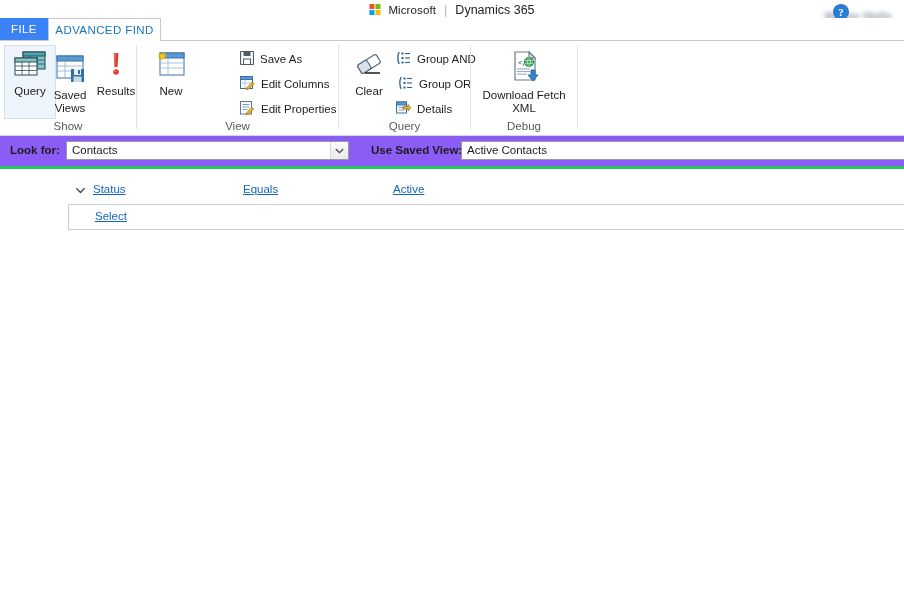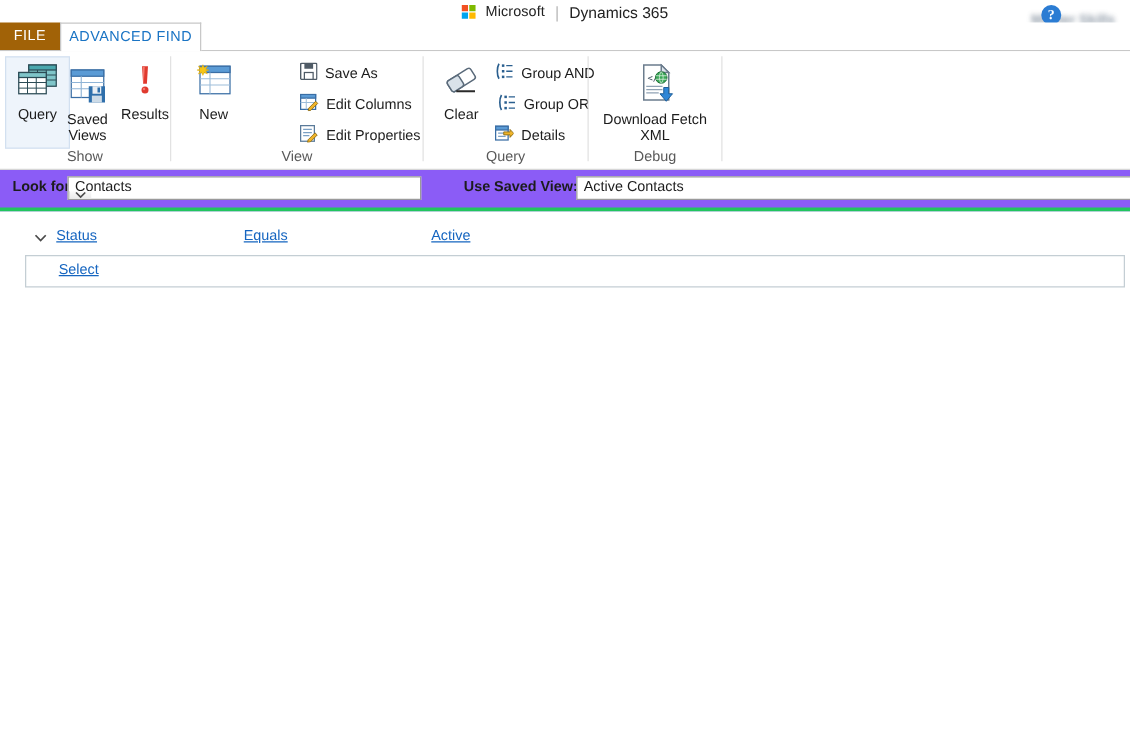"FILE" .tab-file { background: #a16207 -> #3b82f6 }
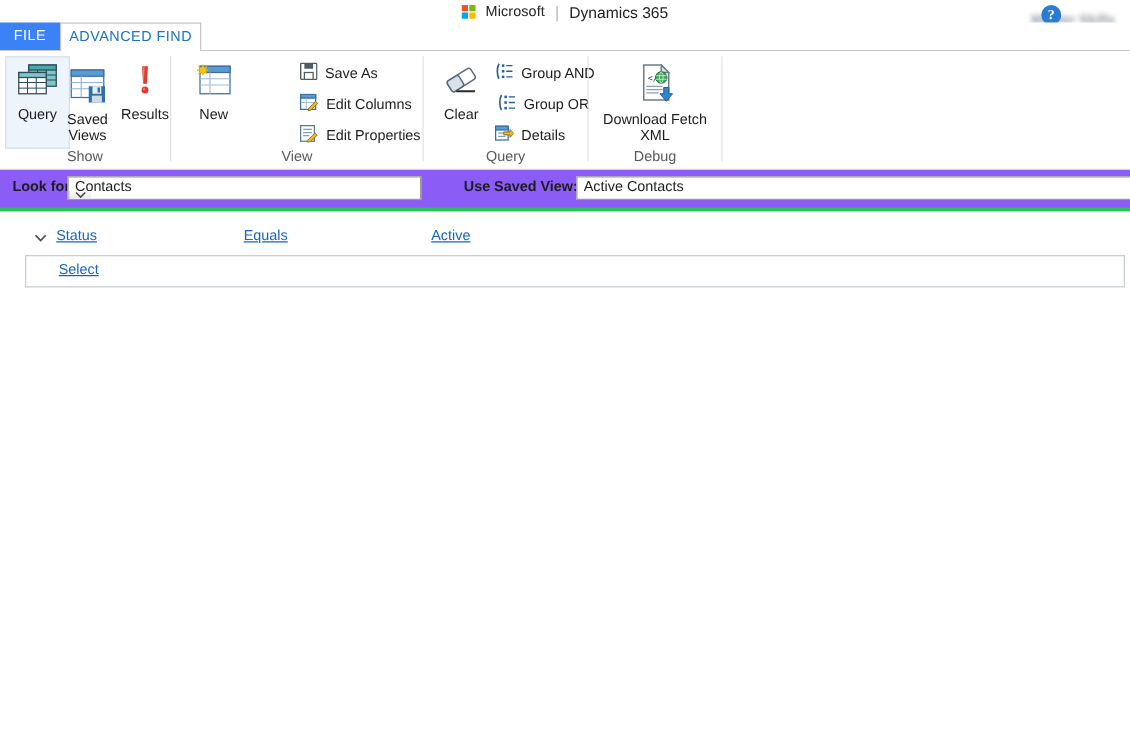"Contacts" div.combo { flex-direction: column -> none; left: 54px -> 66px }
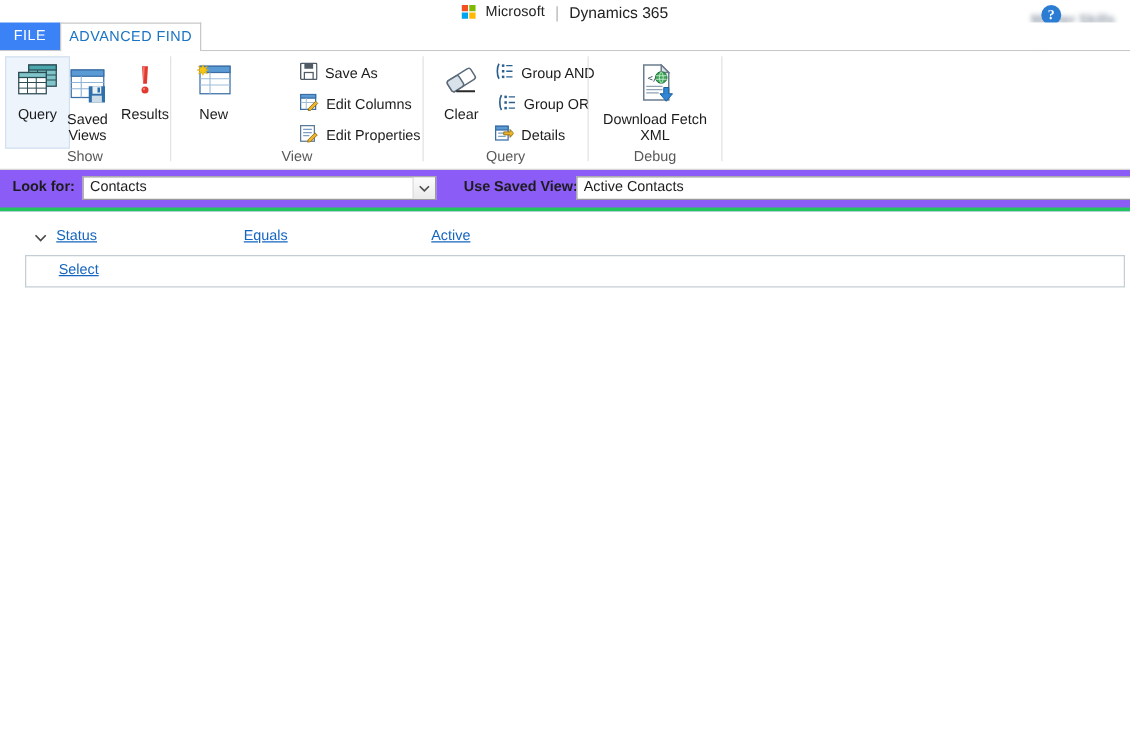"Status" .qarea { margin-left: none -> 48px }
